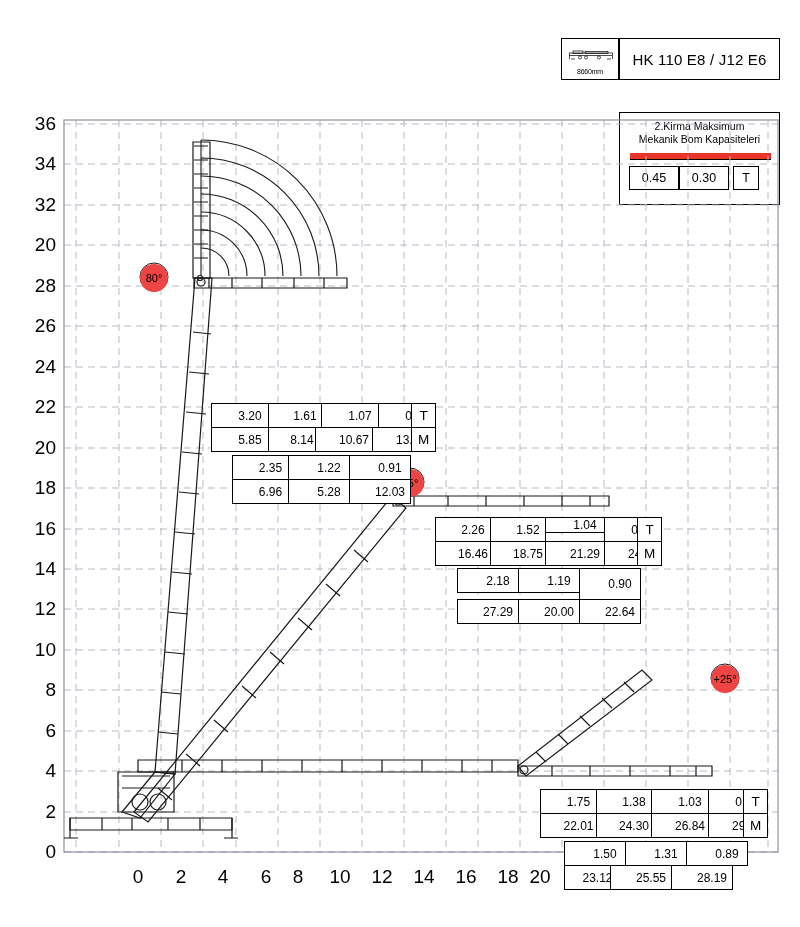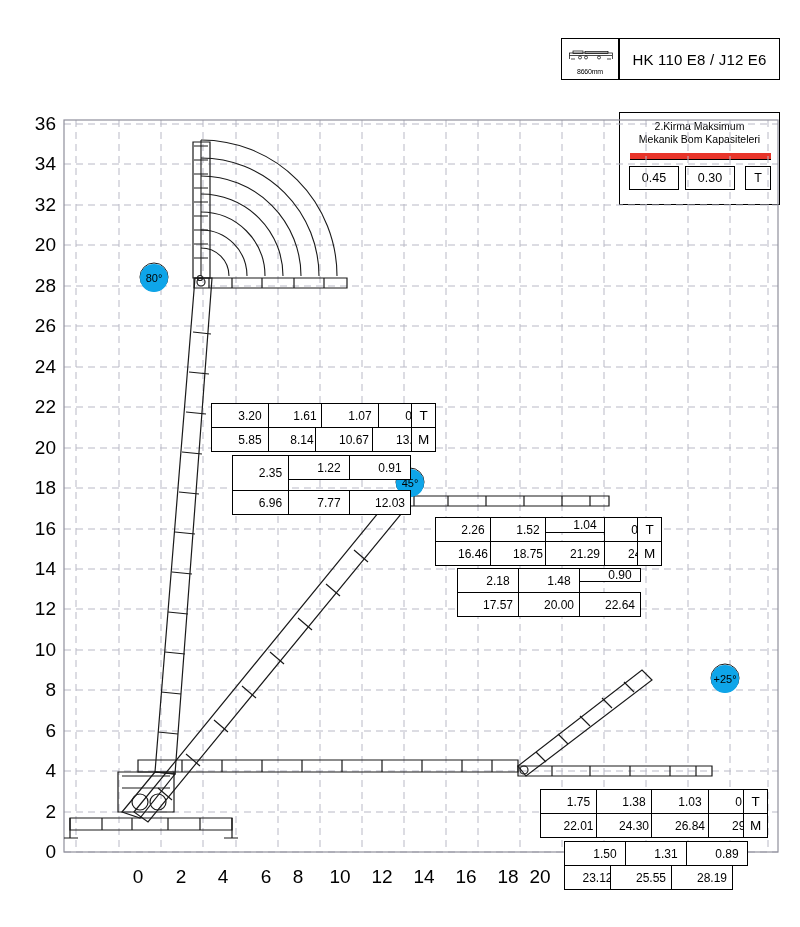"0.45" .legend-vals { gap: 6px -> none }
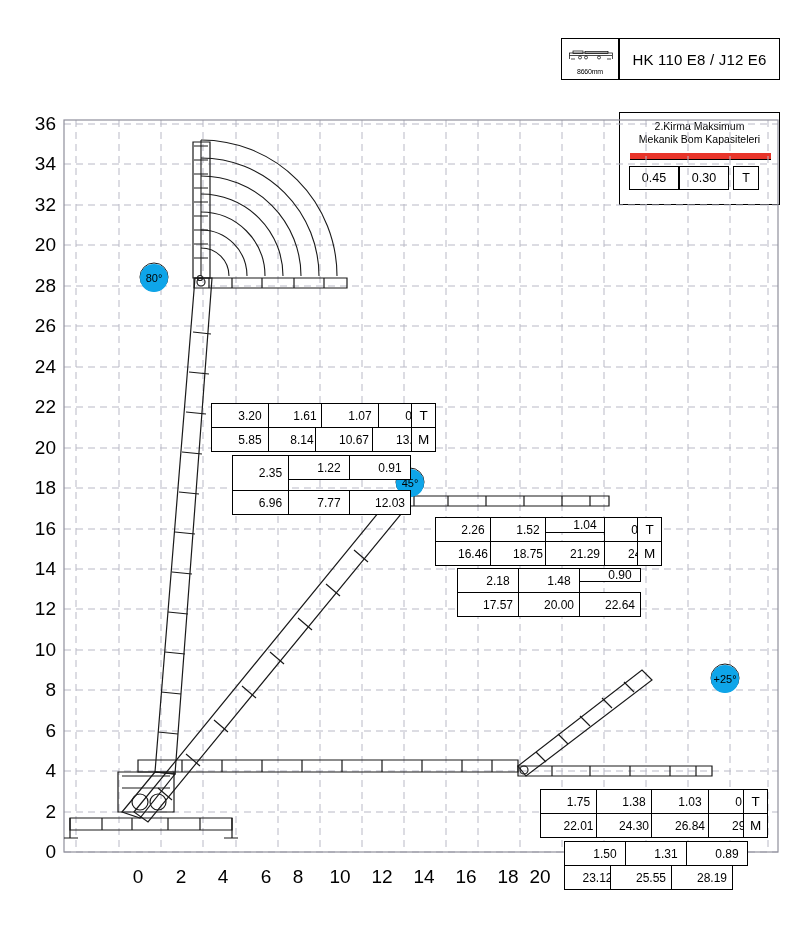"80°" .bubble { background: #0ea5e9 -> #ef4444 }
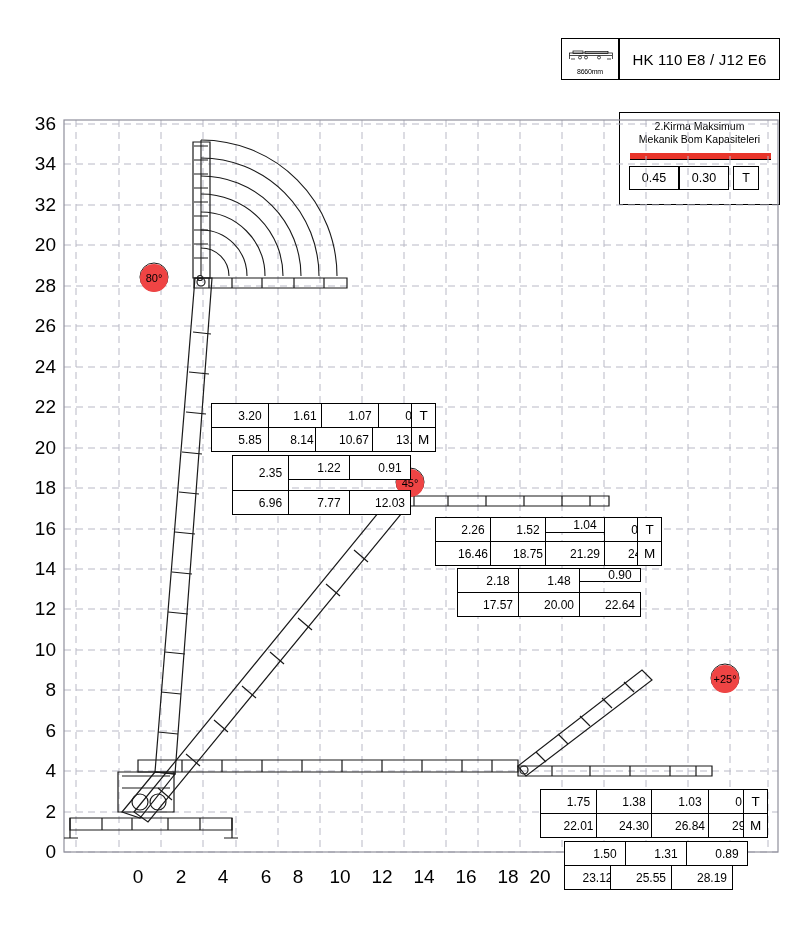"2.35" div.capcell { height: 36px -> 25px }
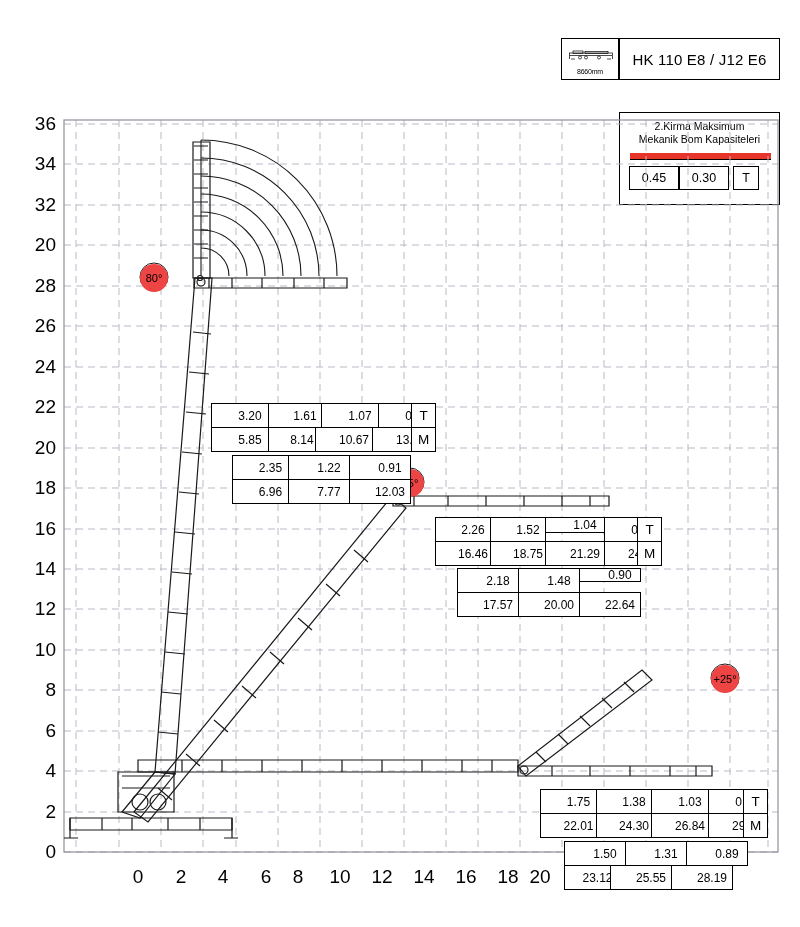"7.77" div.capcell { text: 7.77 -> 5.28 }
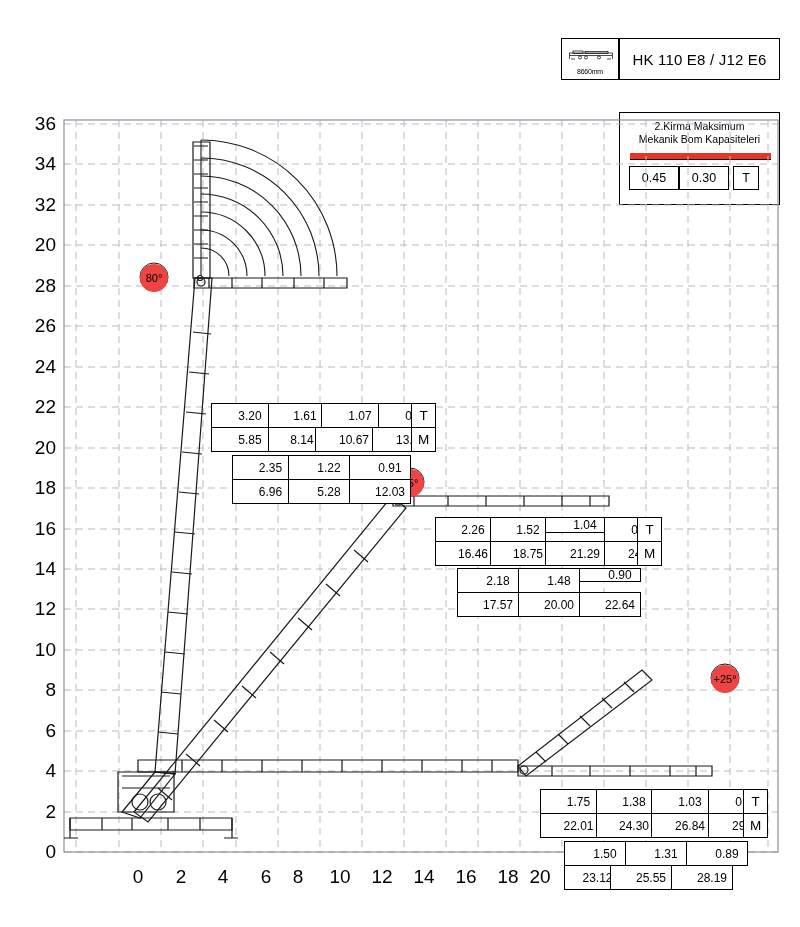"1.48" div.capcell { text: 1.48 -> 1.19 }
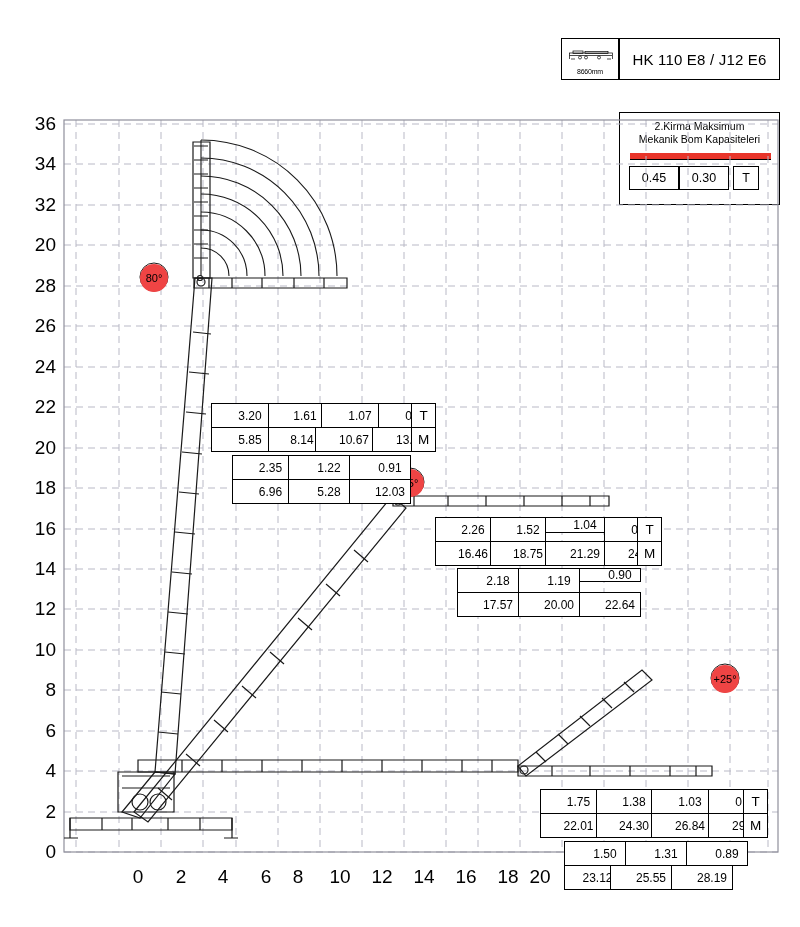"0.90" div.capcell { height: 14px -> 32px }
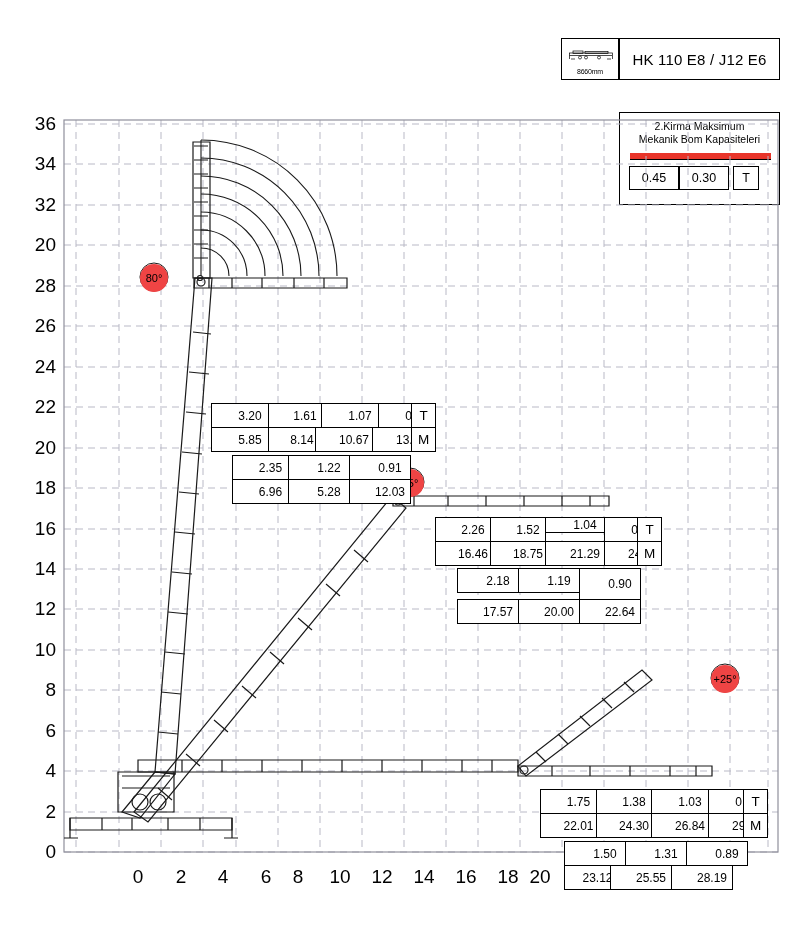"17.57" div.capcell { text: 17.57 -> 27.29 }
